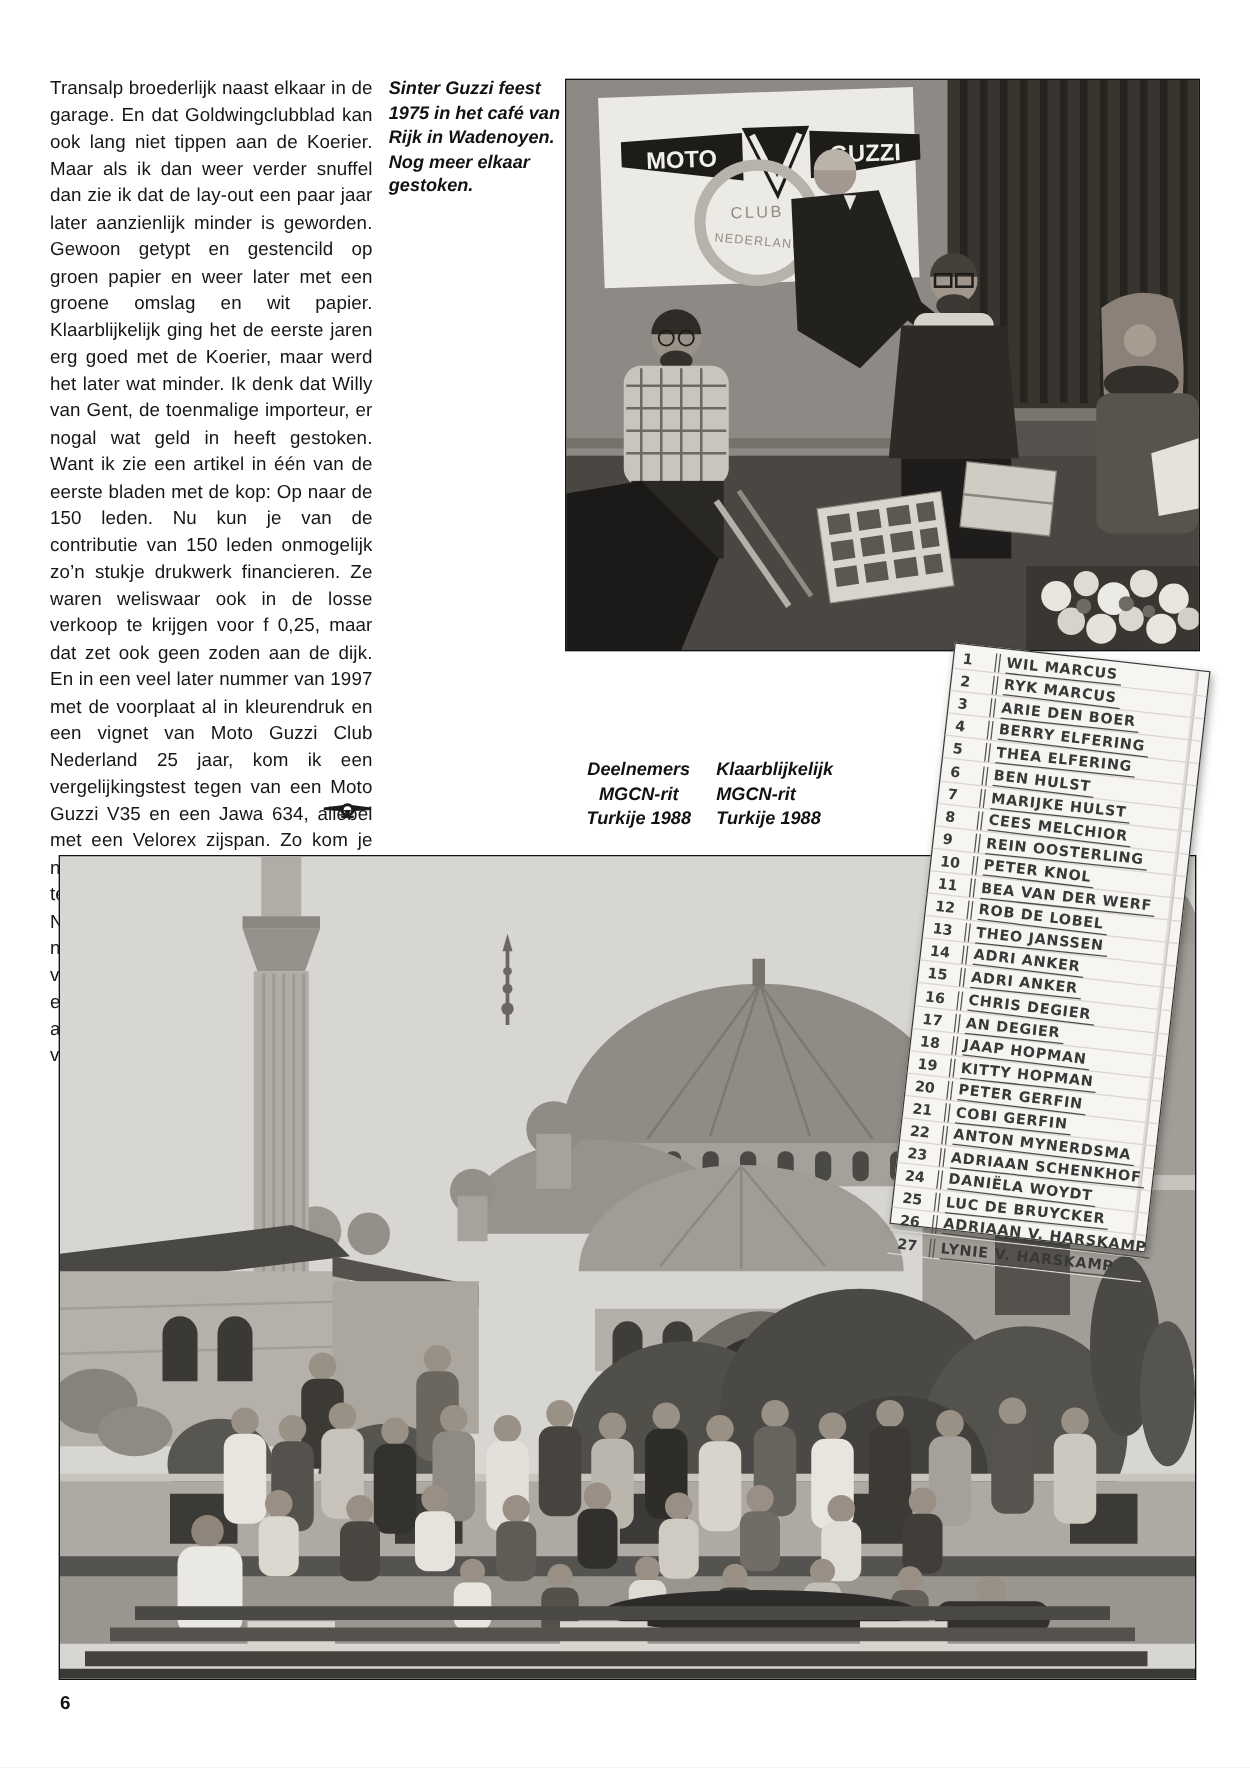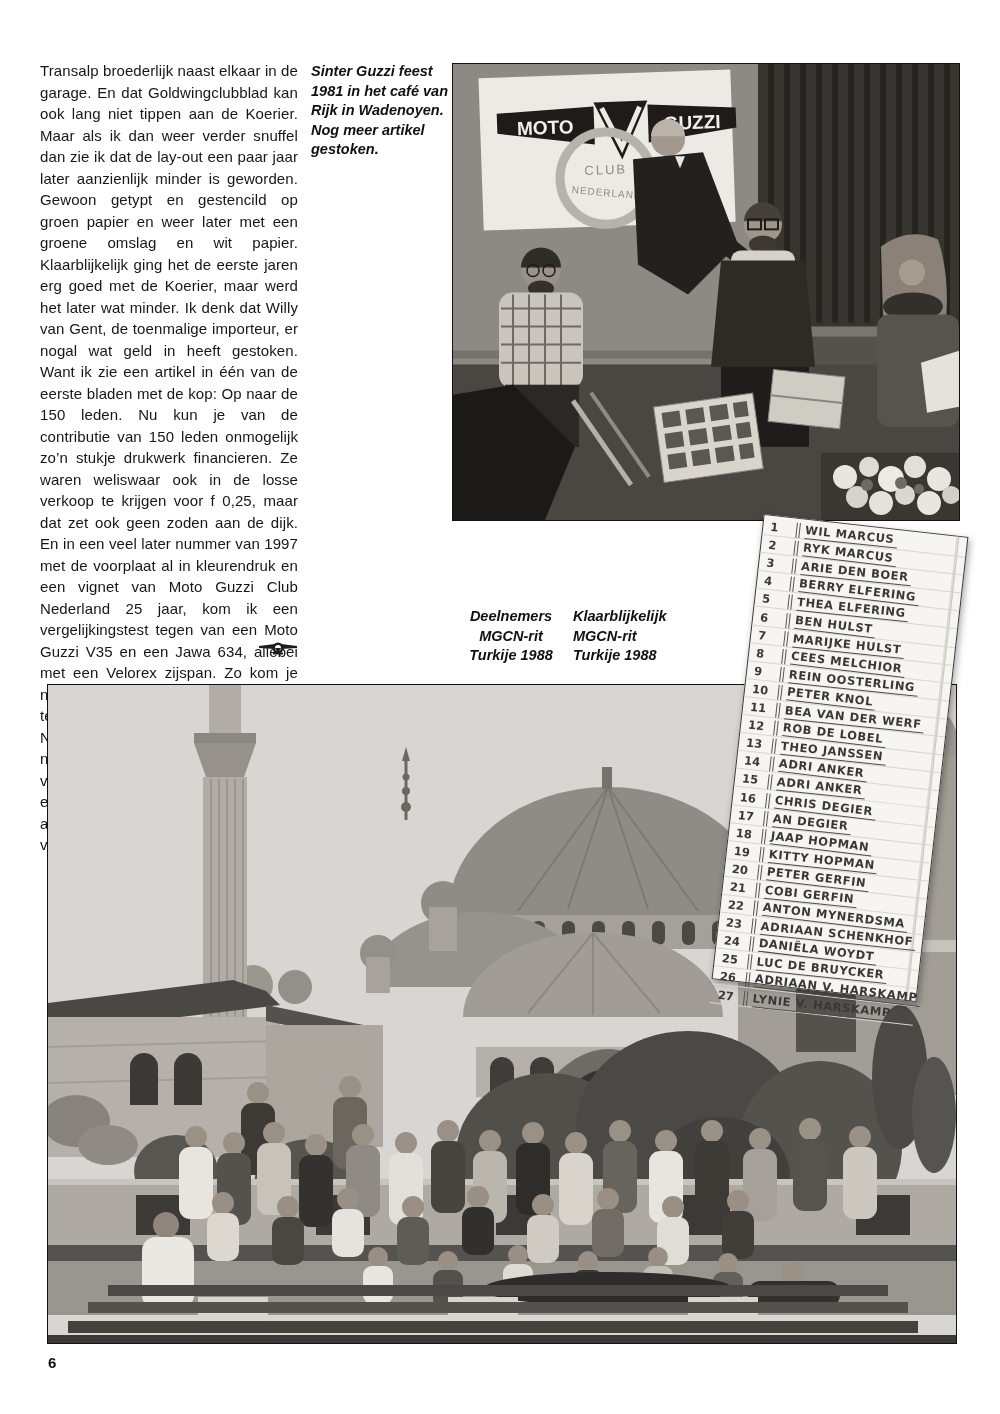"1981 in het café van" div { text: 1981 -> 1975 }
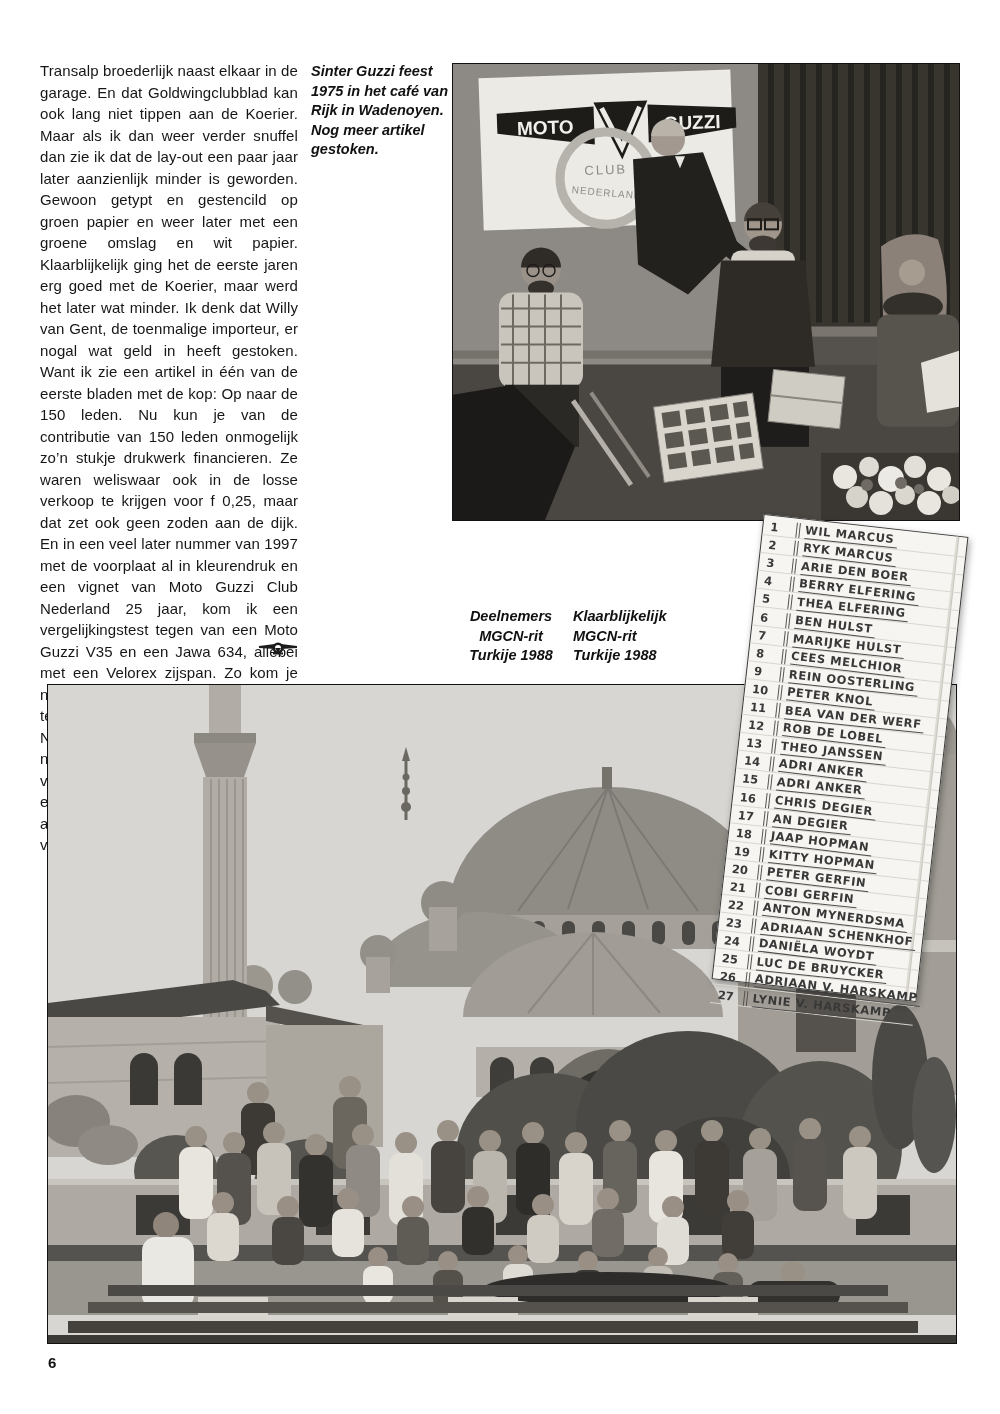"Nog meer artikel" div { text: artikel -> elkaar }
